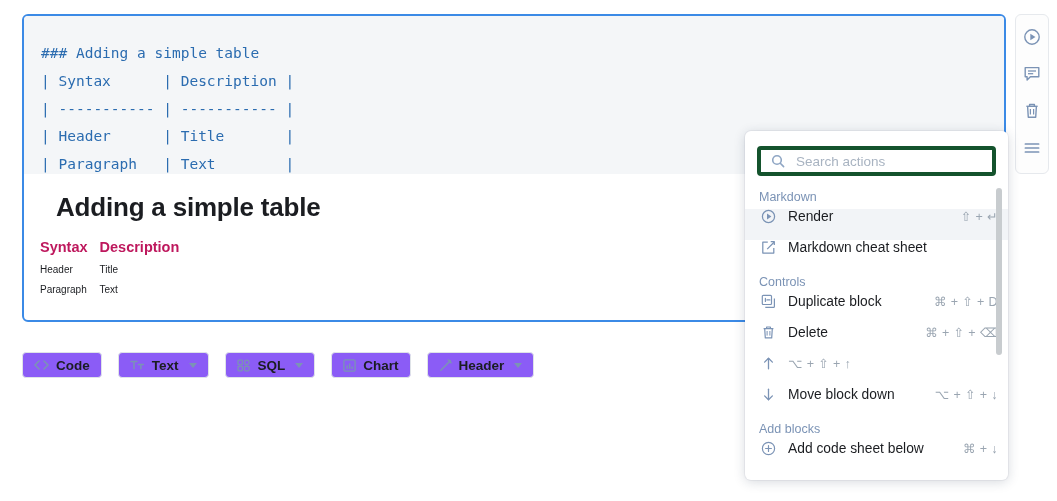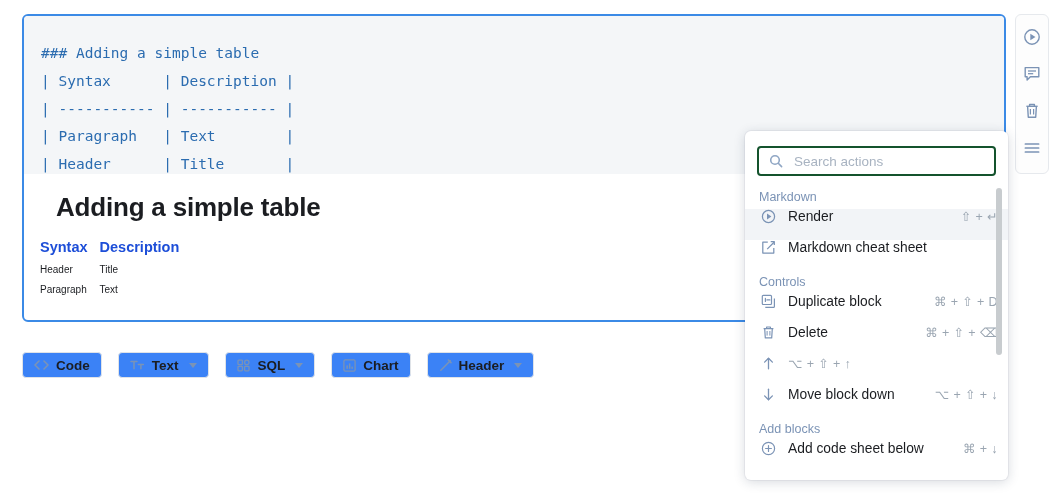"| Paragraph | Text |" div.code-line { order: before "| Header | Title |" -> after "| Header | Title |" }
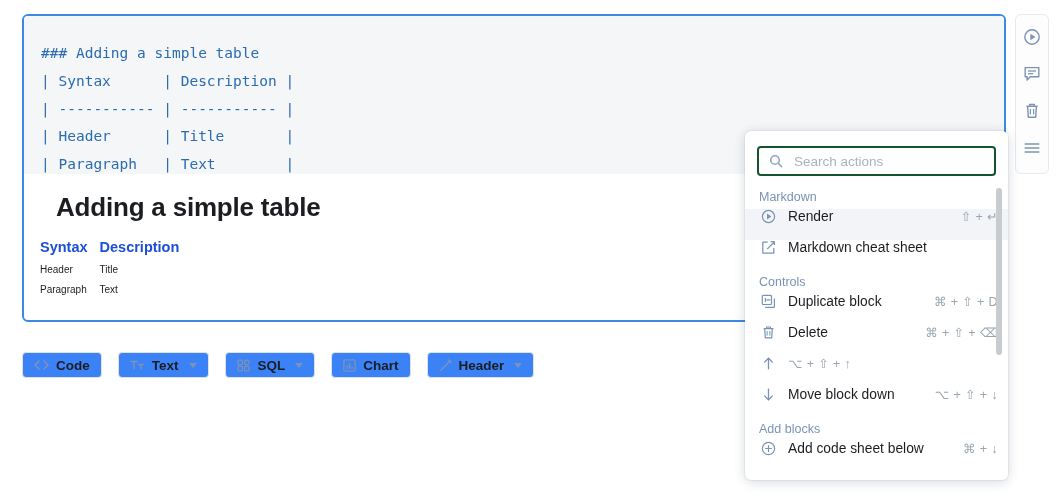"Search actions" #search-box { border: 2px solid #14532d -> 4px solid #14532d }
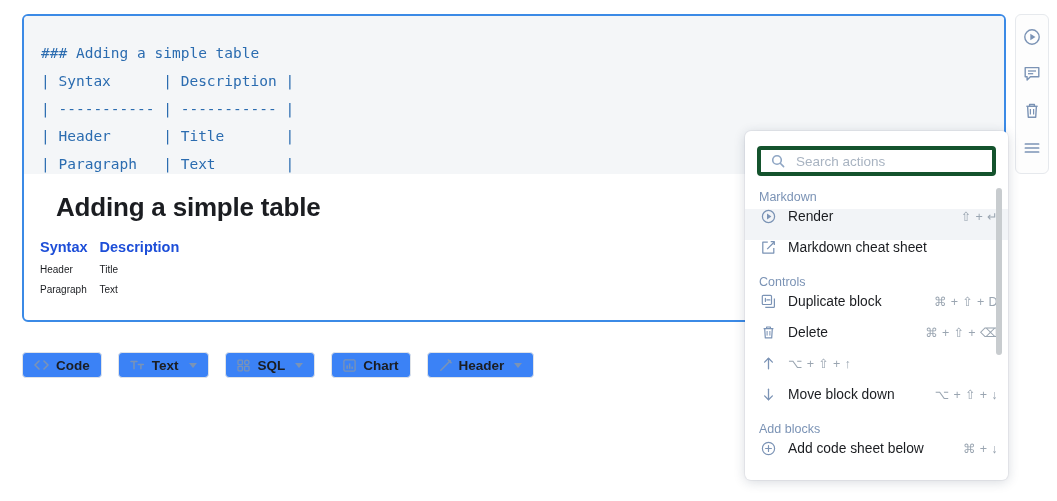"Syntax" #preview-table th { color: #1d4ed8 -> #be185d }
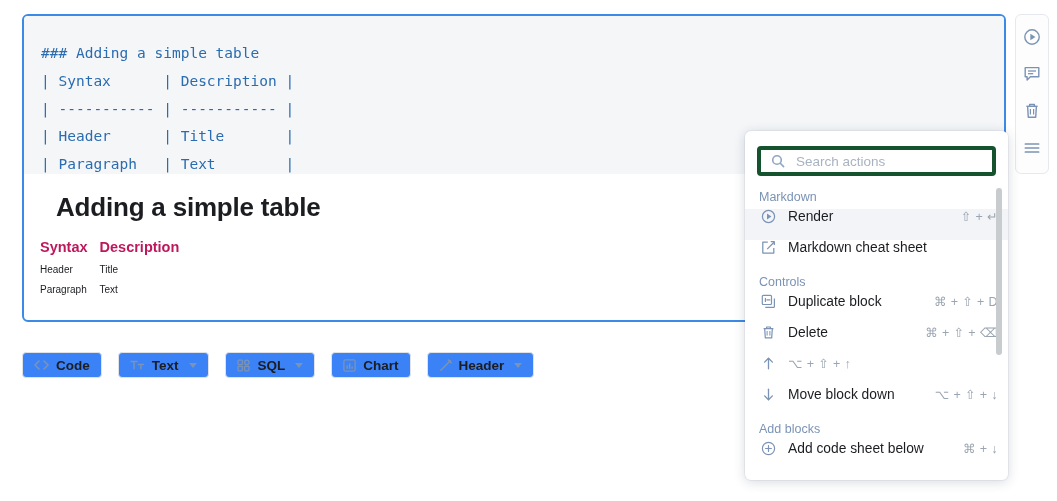"Code" .toolbar-btn { background: #3b82f6 -> #8b5cf6 }
